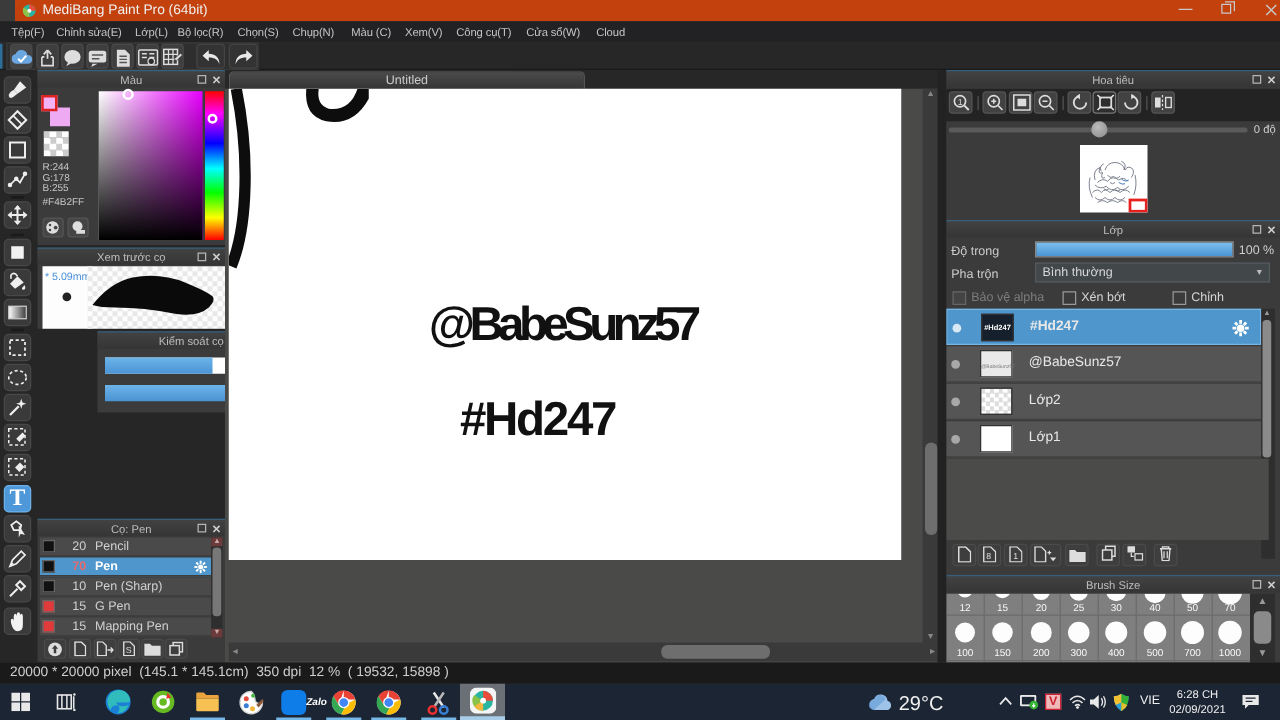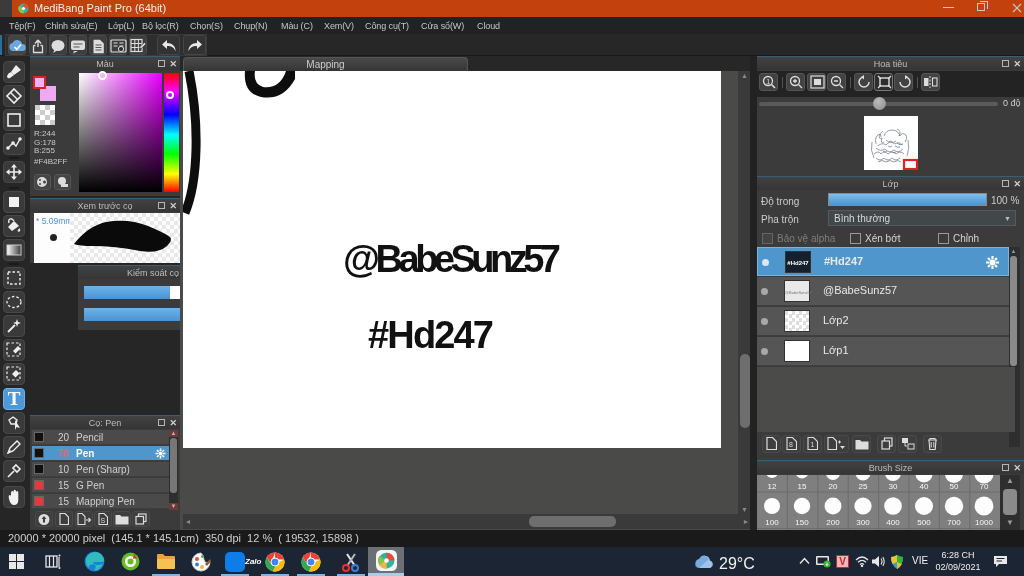"Mapping" div.abs { text: Mapping -> Untitled }
